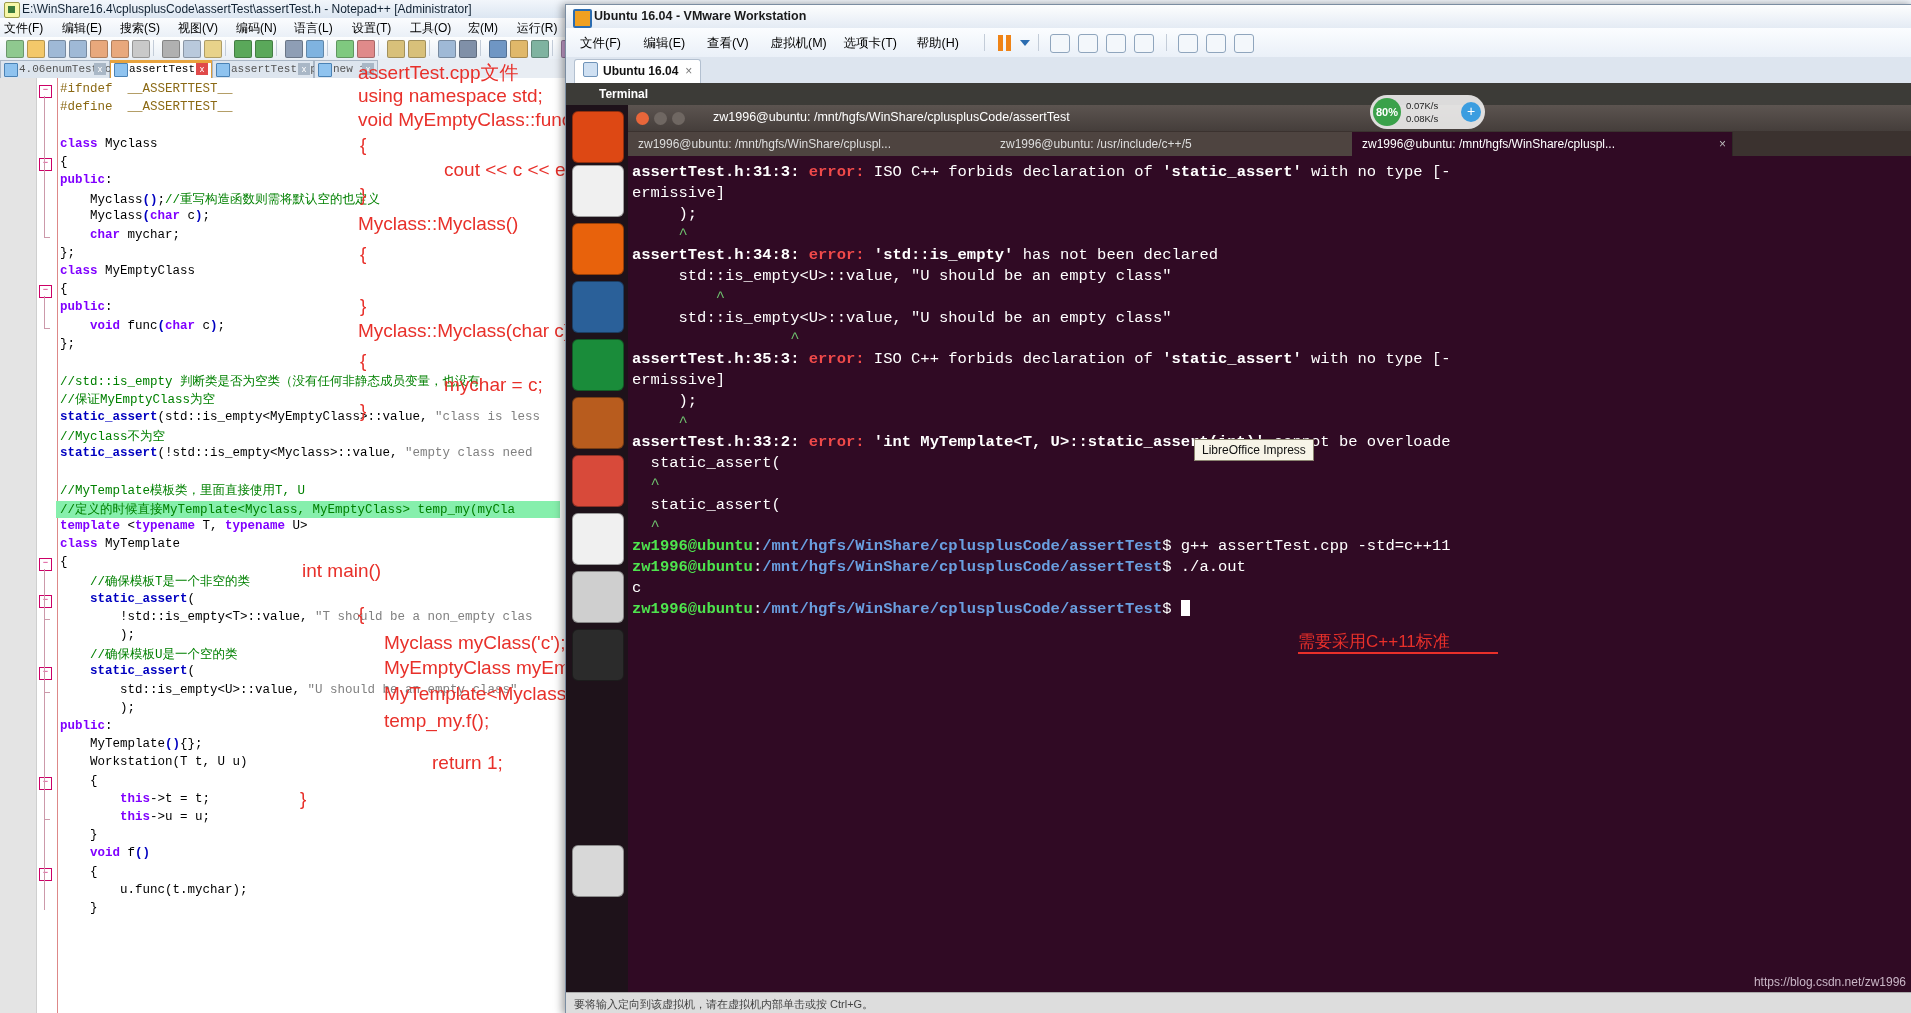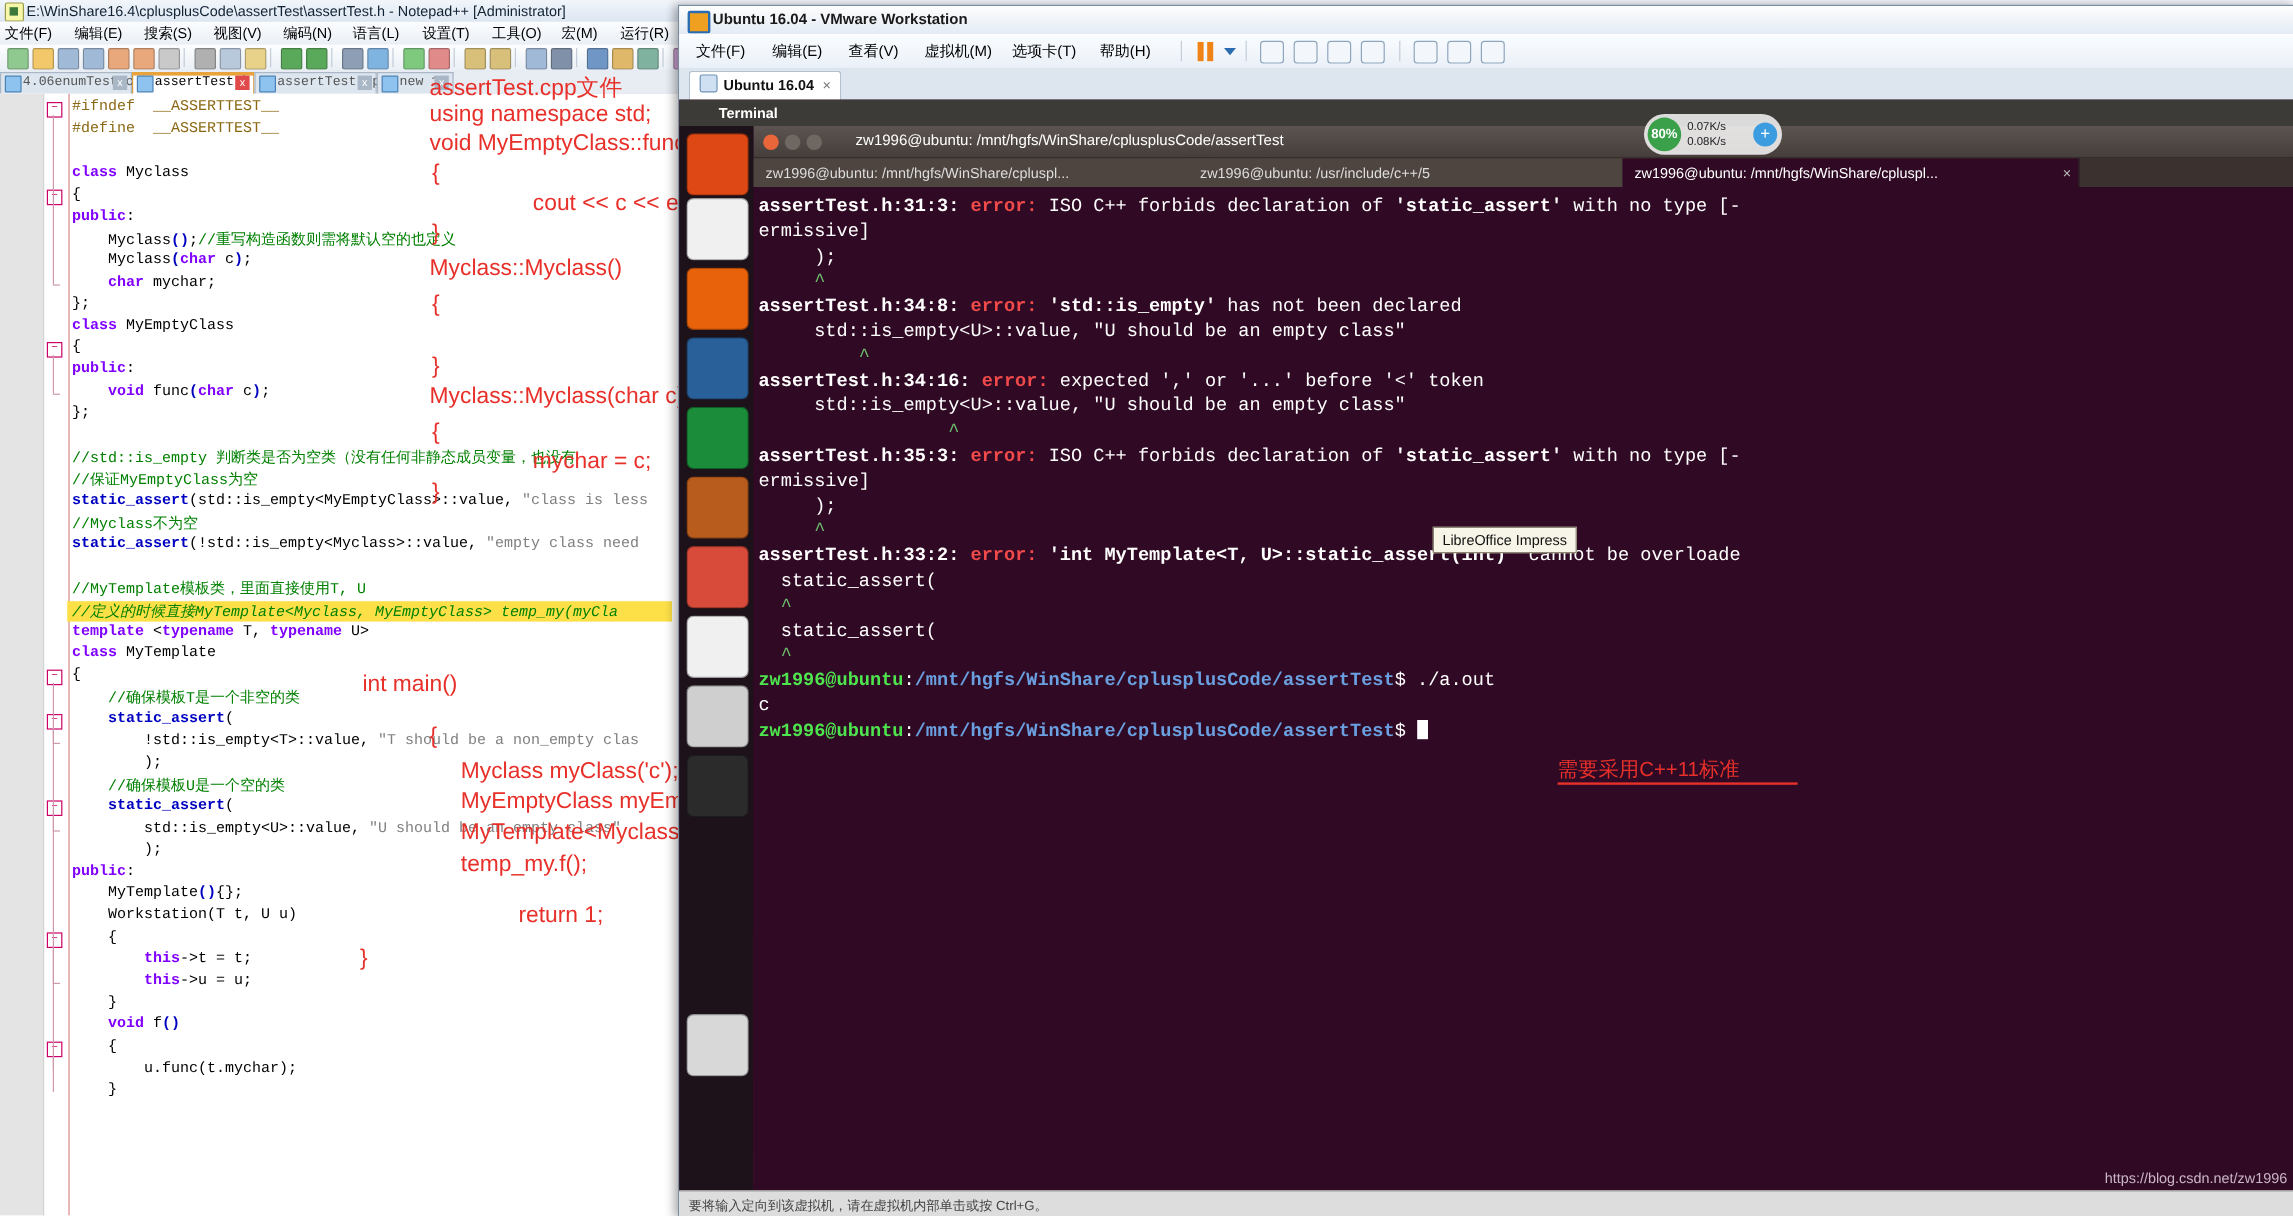"assertTest.h:34:16: error: expected ','" div.tline { html: <div><span>assertTest.h:34:16: </span><span>error: </span><span>expected ',' or '...' before '&lt;' token</span></div> -> none }
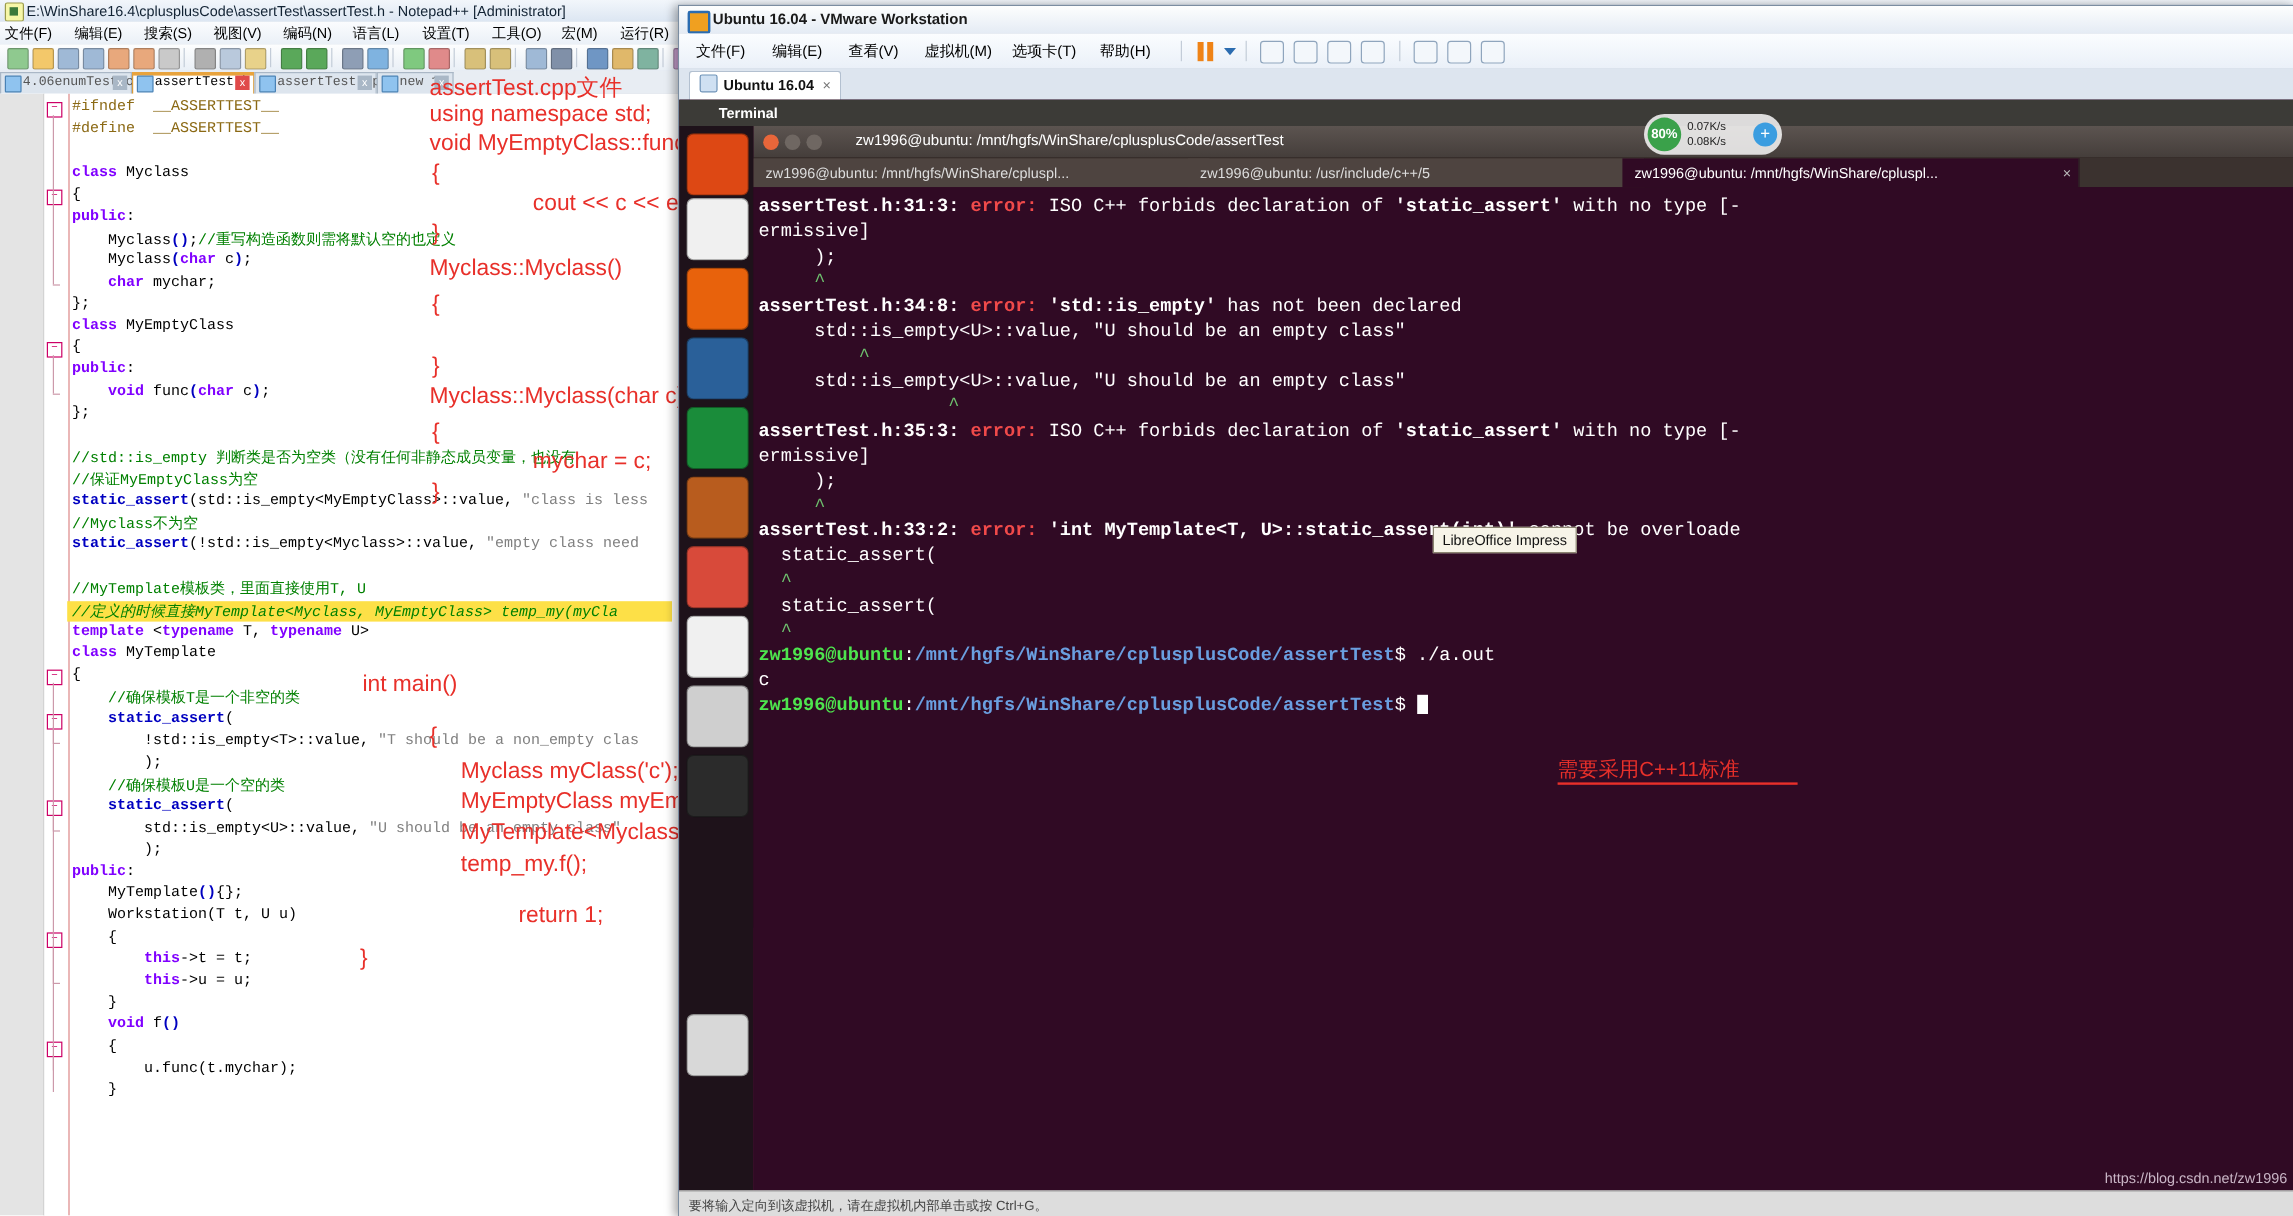"//定义的时候直接MyTemplate<Myclass," .cl.hl { background: #fde047 -> #86efac; font-style: italic -> none }
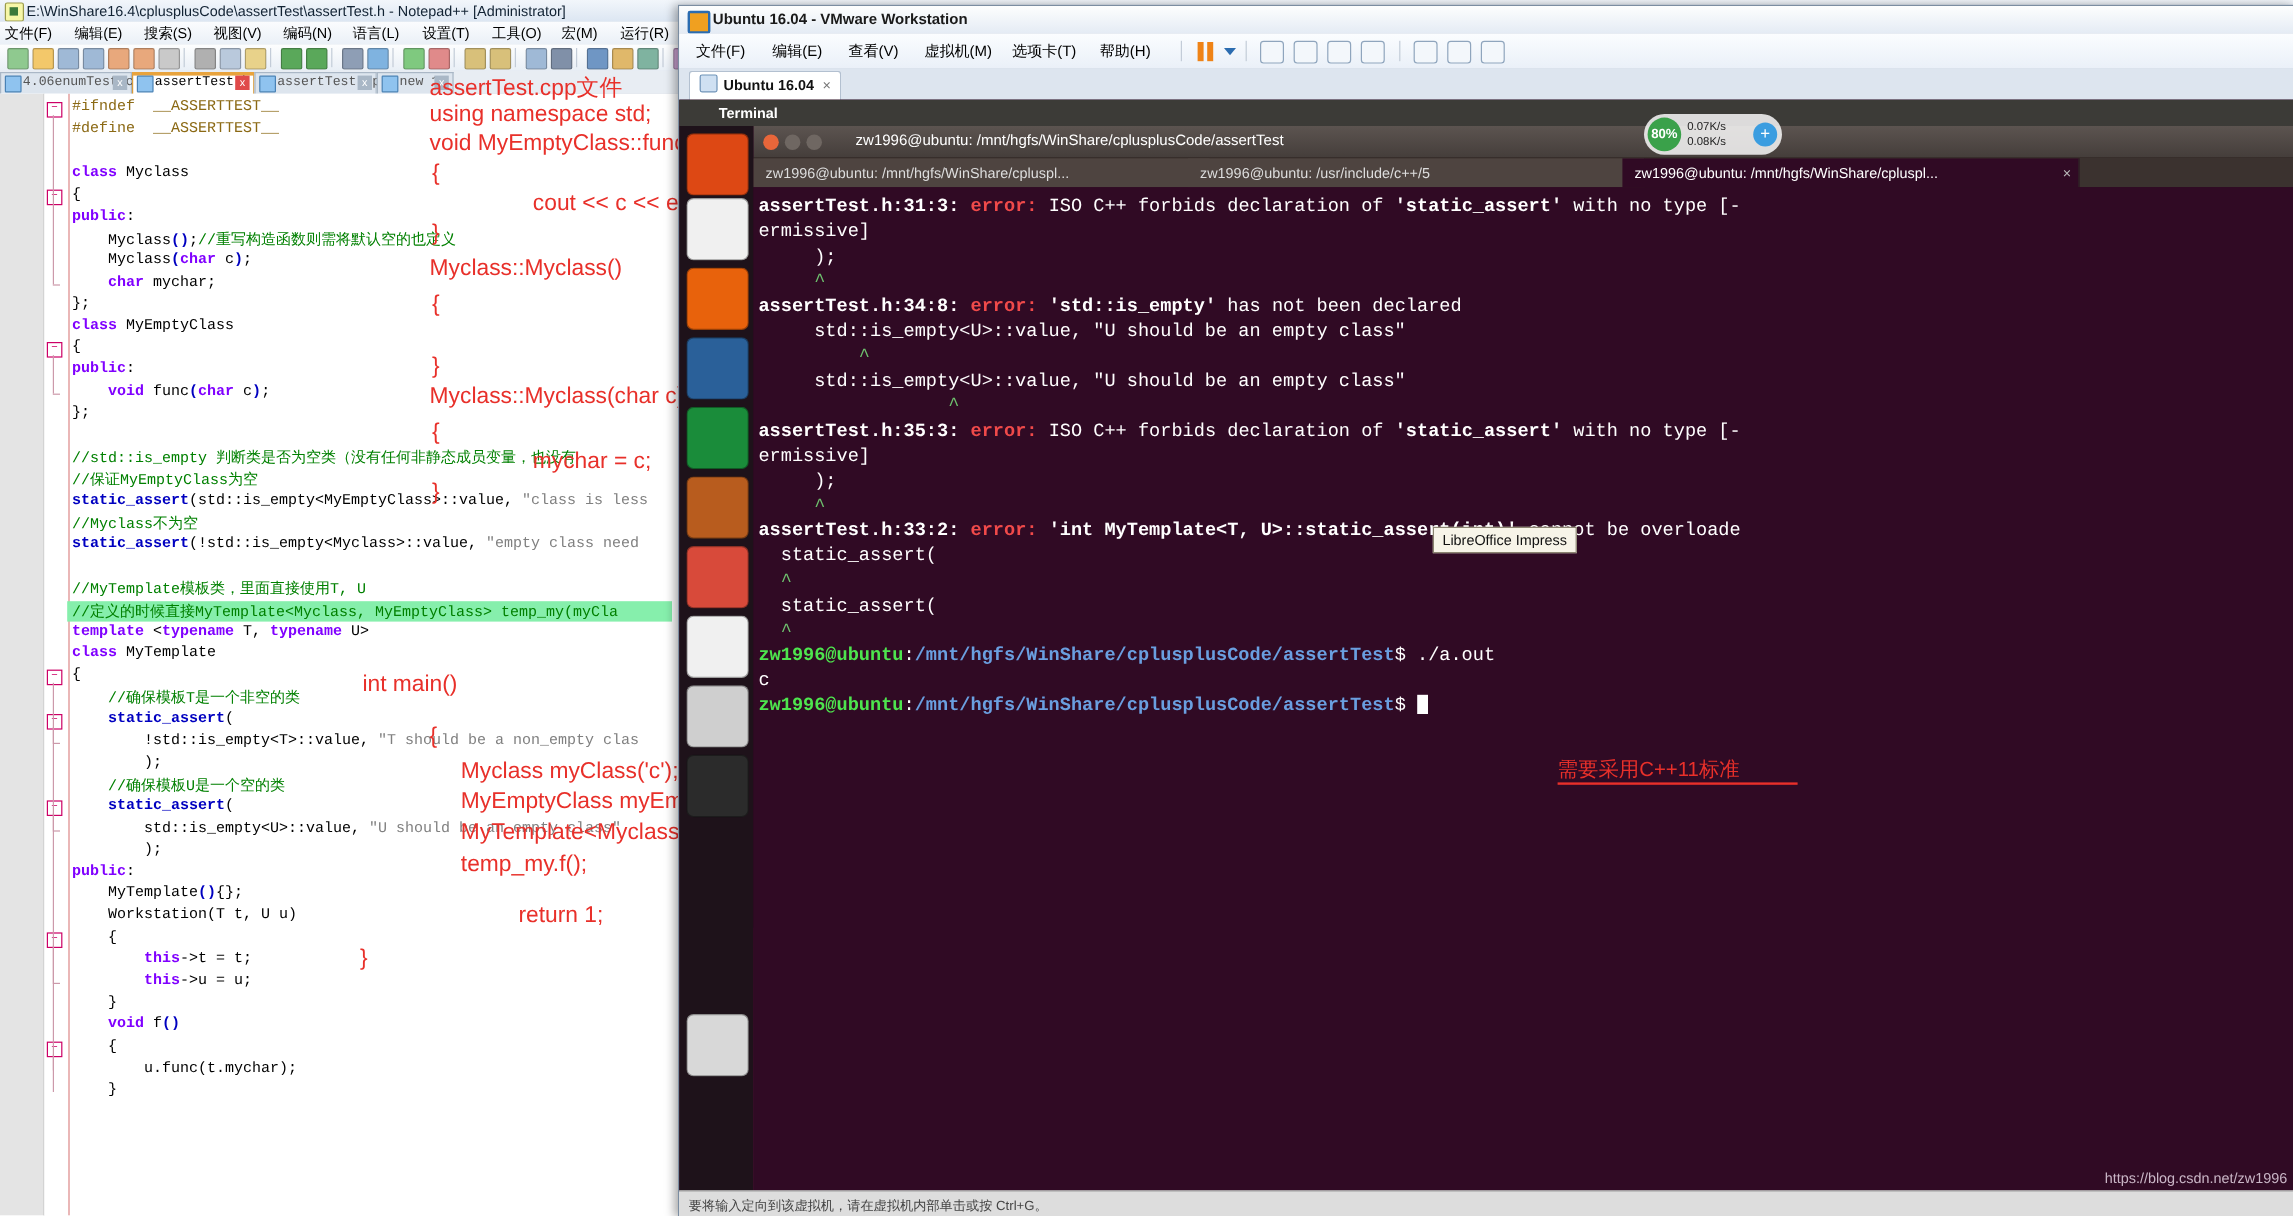"zw1996@ubuntu:/mnt/hgfs/WinShare/cplusplusCode/assertTest$ g++" div.tline { html: none -> <div><span>zw1996@ubuntu</span><span>:</span><span>/mnt/hgfs/WinShare/cplusplusCode/assertTest</span><span>$ g++ assertTest.cpp -std=c++11</span></div> }
